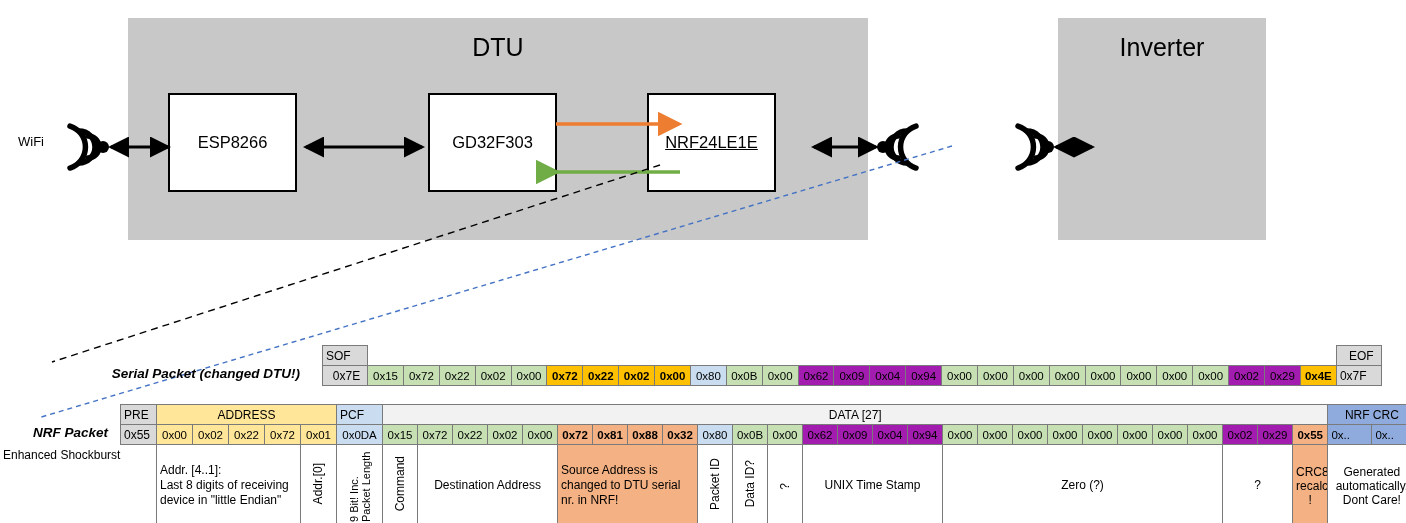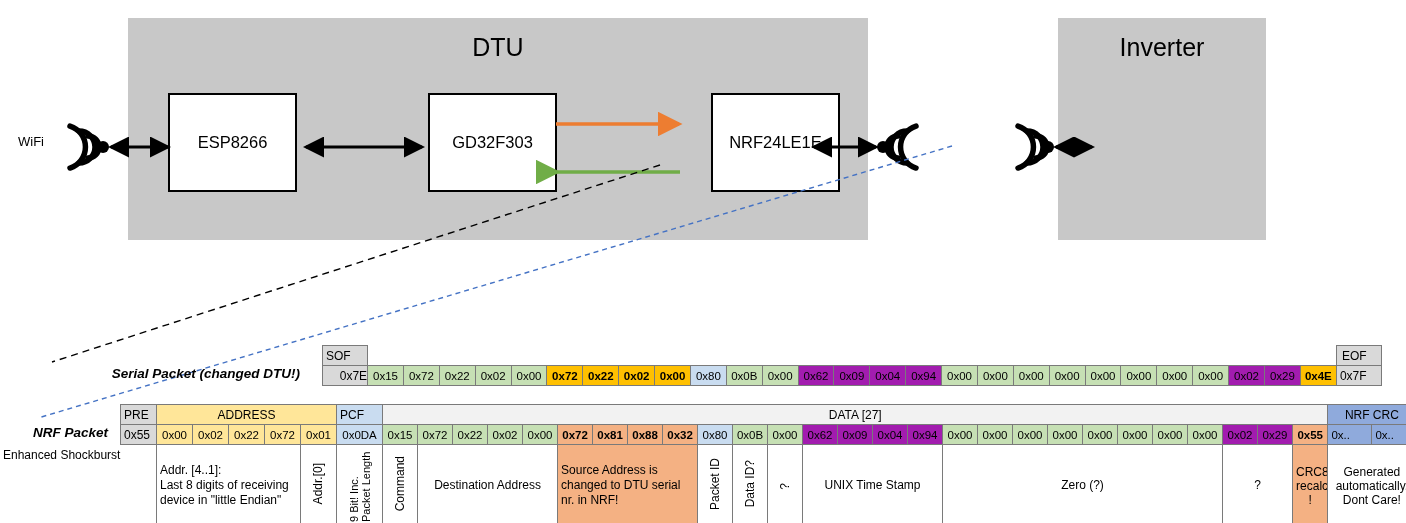"NRF24LE1E" div.chip { left: 711px -> 647px; text-decoration: none -> underline }
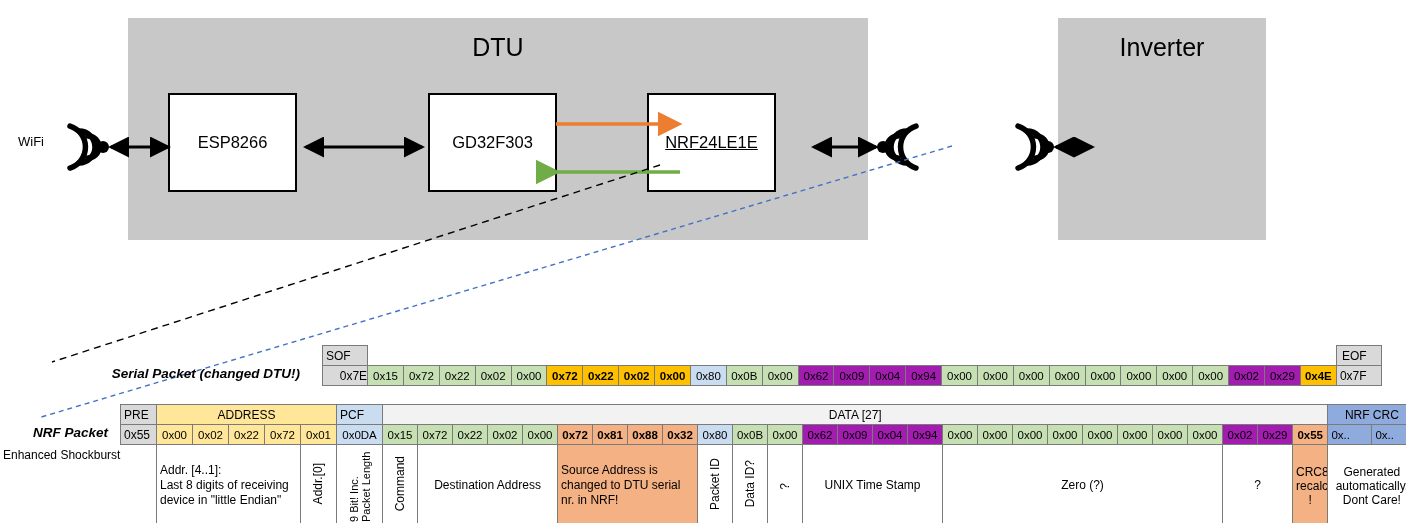"EOF" td.hdr { padding-left: 5px -> 12px }
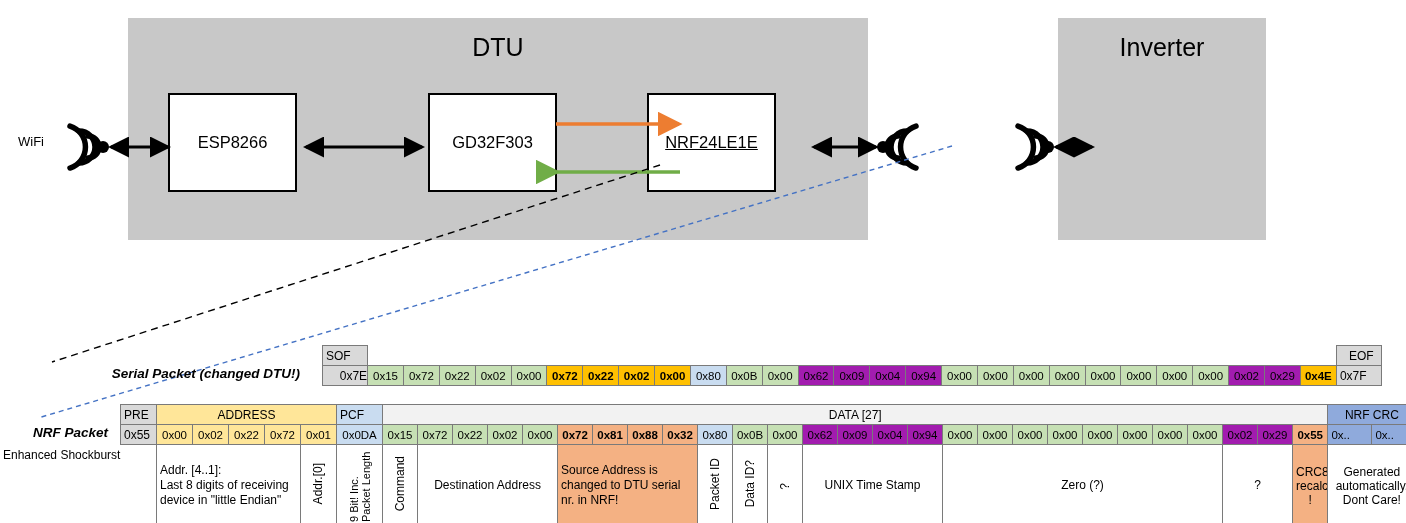"0x7E" td.hdr { text-align: right -> center }
